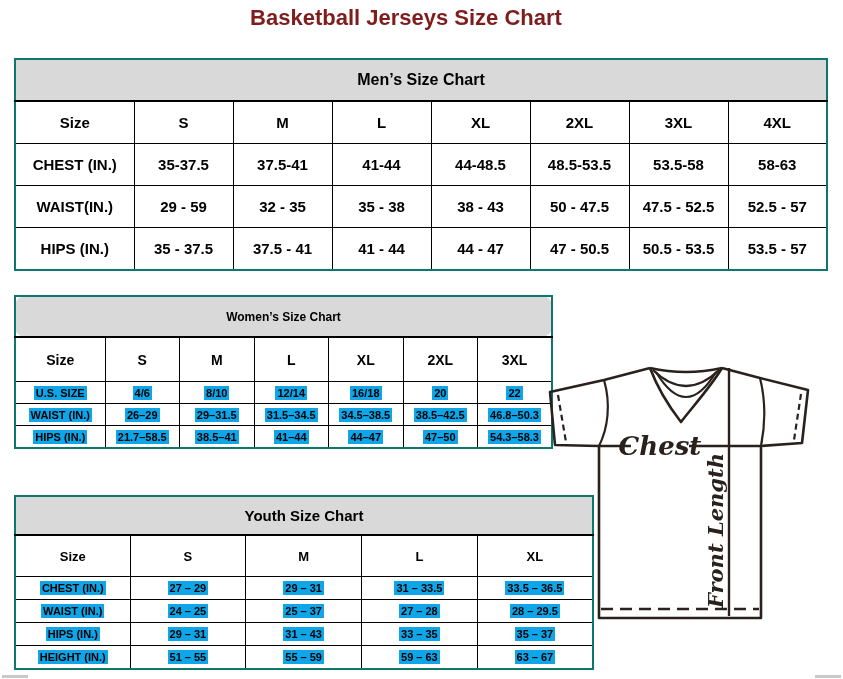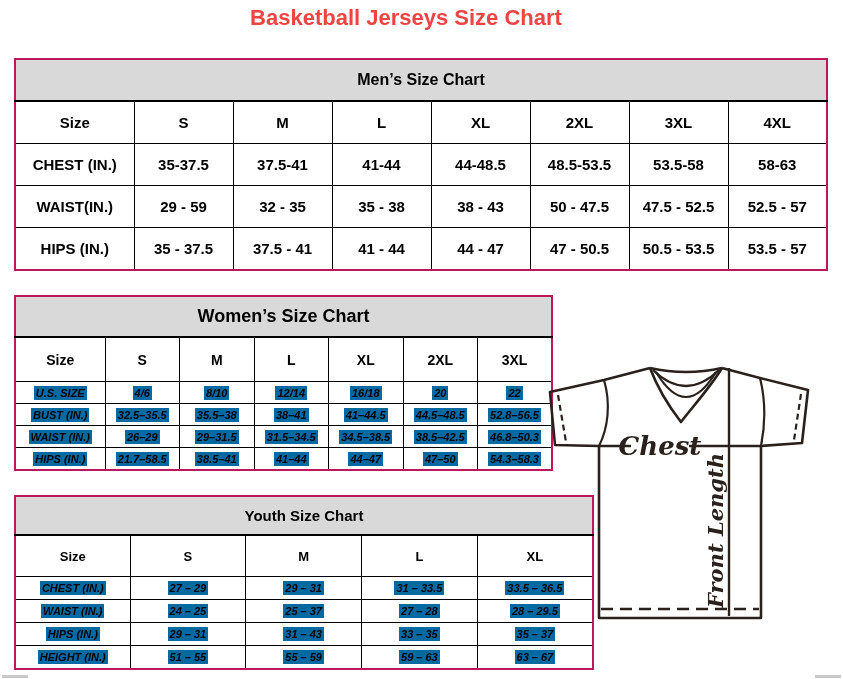"Basketball Jerseys Size Chart" .page-title { color: #ef4444 -> #7f1d1d }
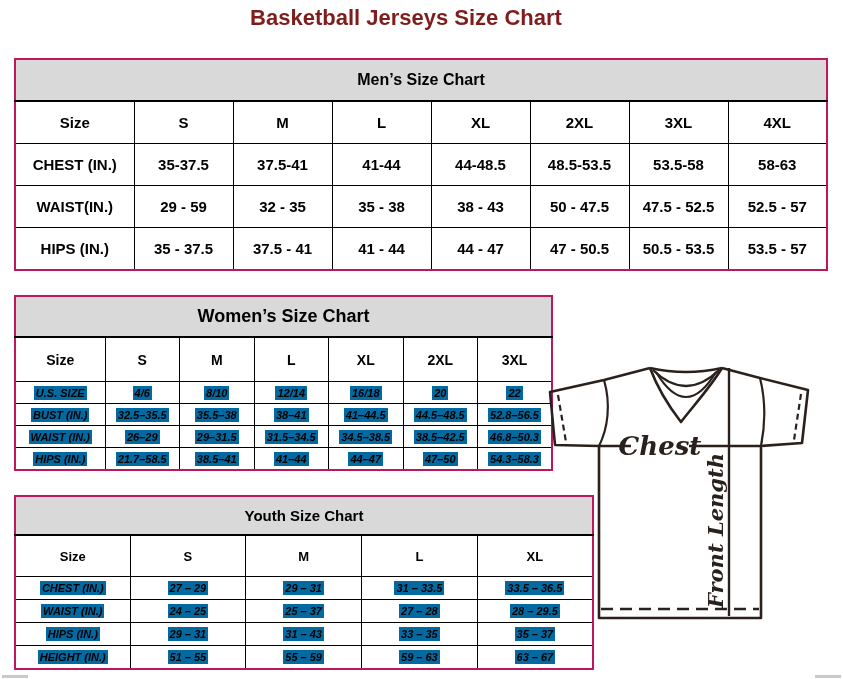"Men’s Size Chart" table.sz-table { border: 2px solid #be185d -> 2px solid #0f766e }
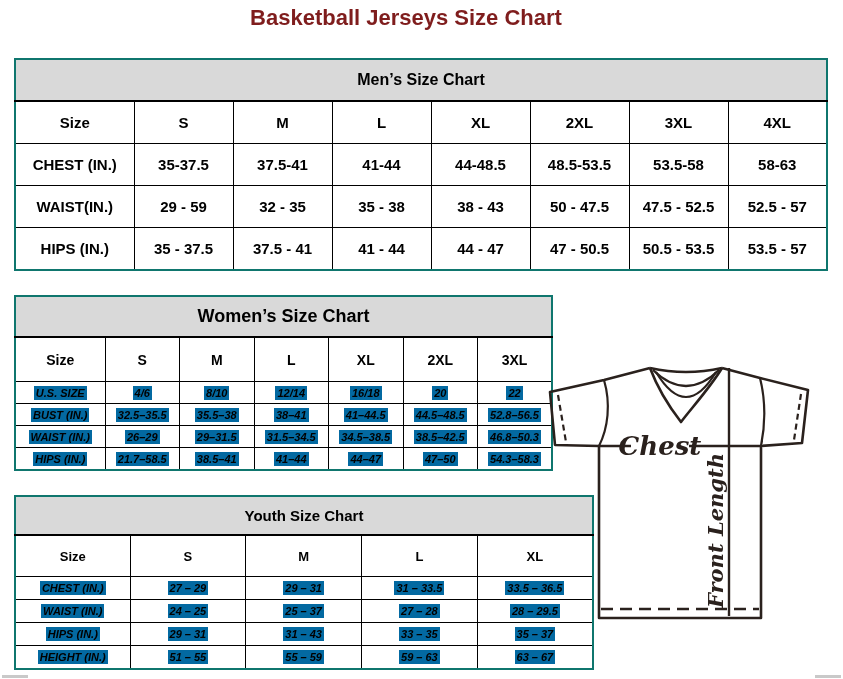"Women’s Size Chart" .womens tr.band td { border-radius: none -> 10px; font-size: 18px -> 12px }
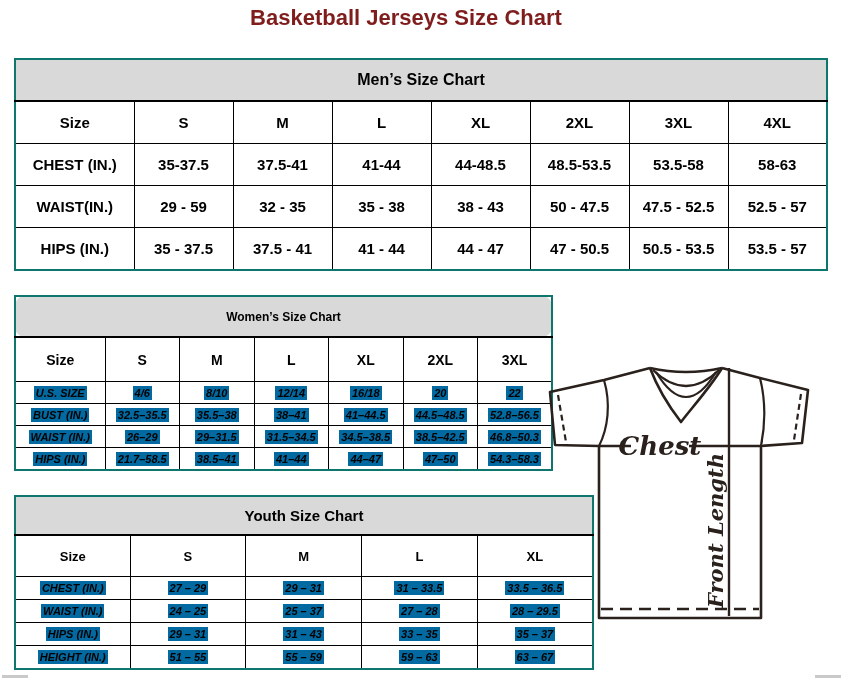"U.S. SIZE" .womens tr.datarow span, .youth tr.datarow span { background: #0369a1 -> #0ea5e9; font-style: italic -> none }
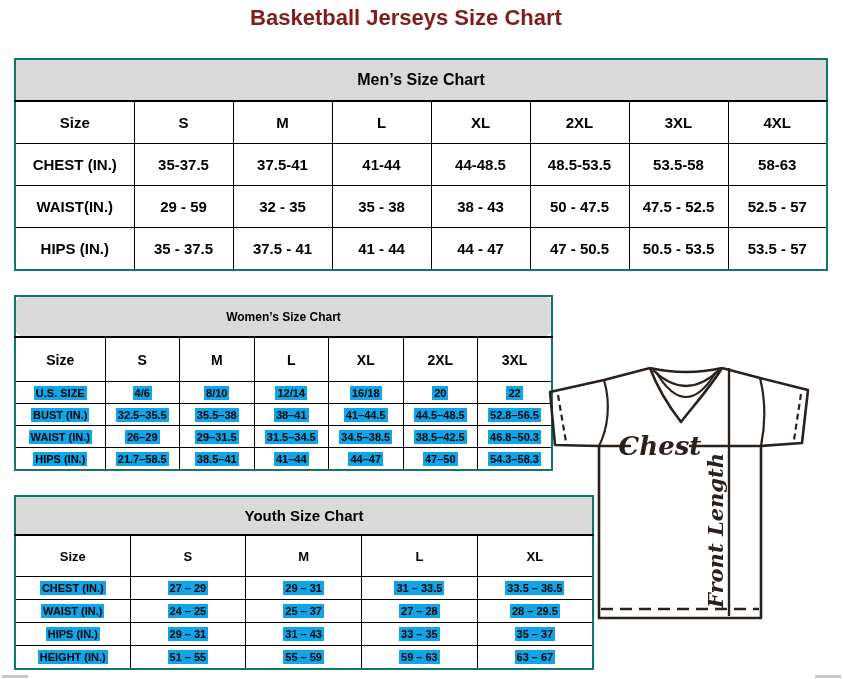"BUST (IN.)" tr.datarow { html: <tr> <td><span>BUST (IN.)</span></td> <td><span>32.5–35.5</span></td> <td><span>35.5–38</span></td> <td><span>38–41</span></td> <td><span>41–44.5</span></td> <td><span>44.5–48.5</span></td> <td><span>52.8–56.5</span></td> </tr> -> none }
